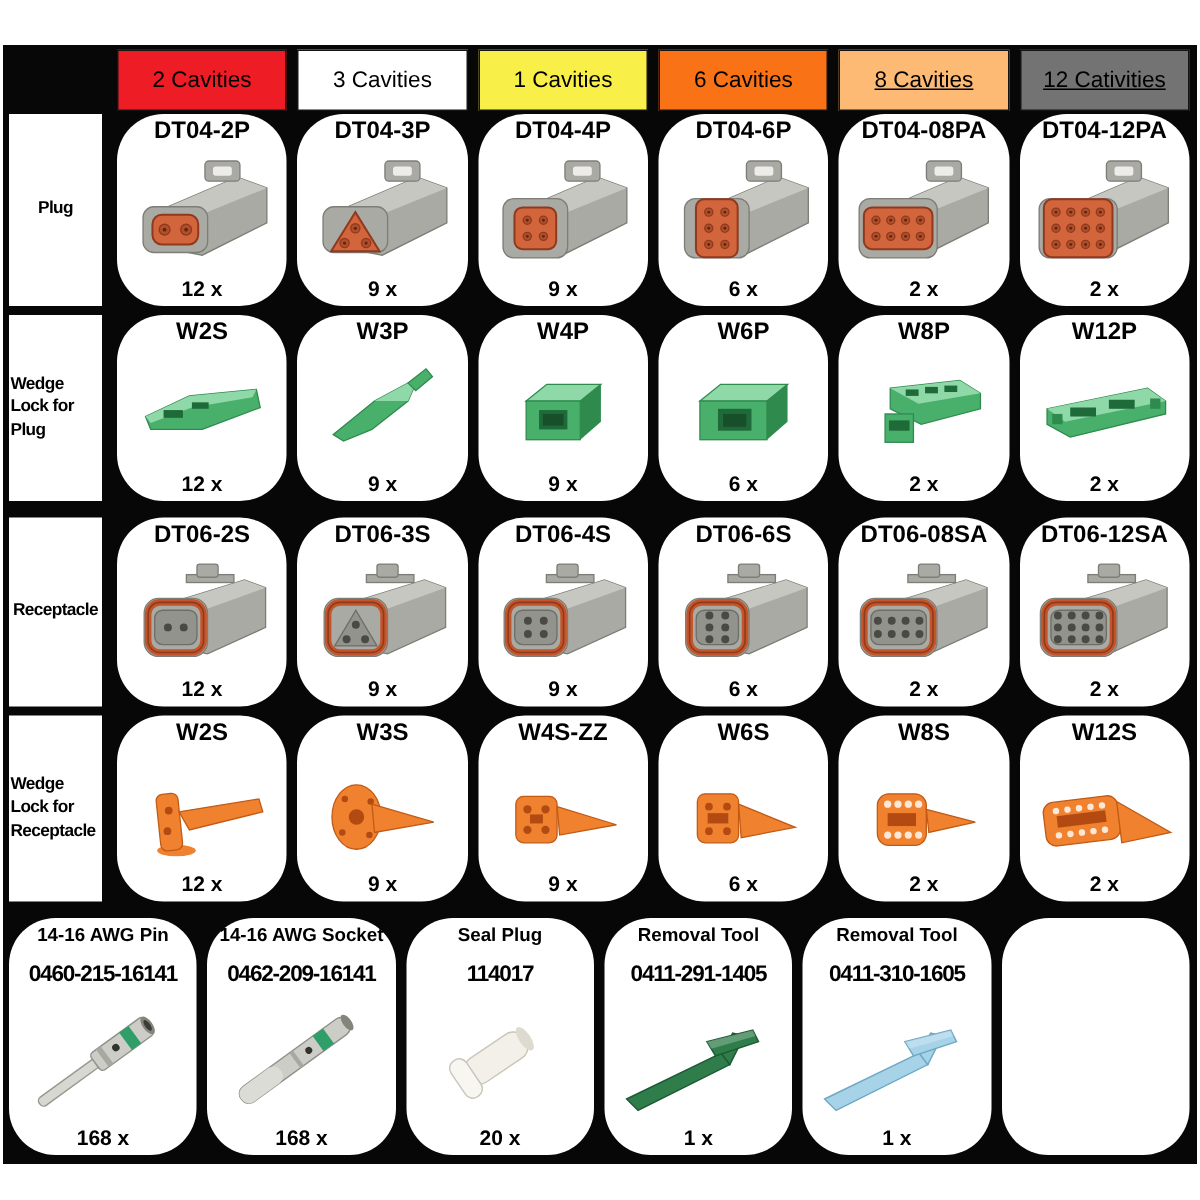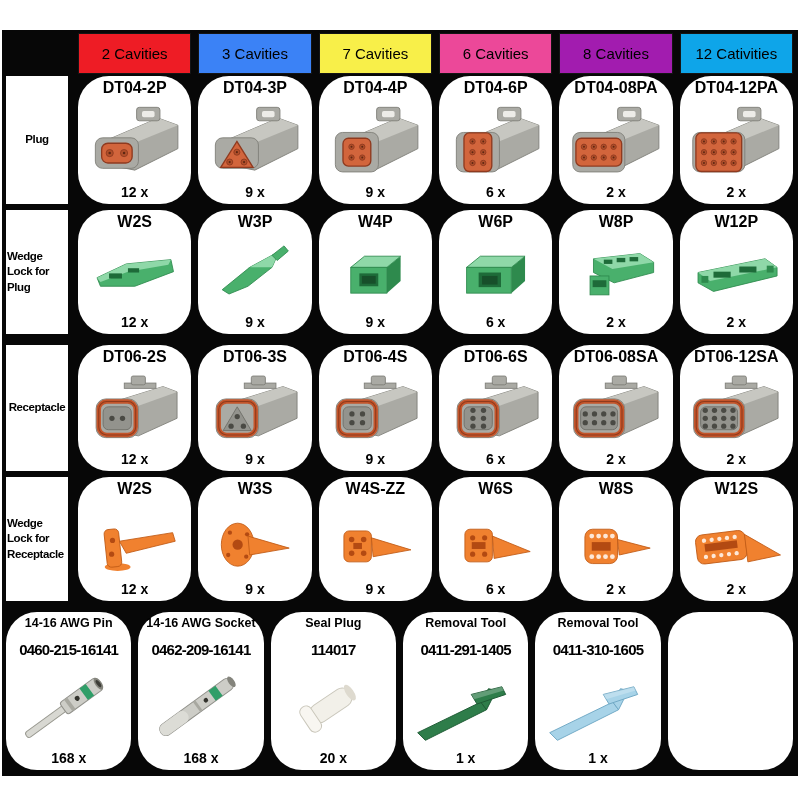"3 Cavities" div.chip { background: #3b82f6 -> #ffffff }
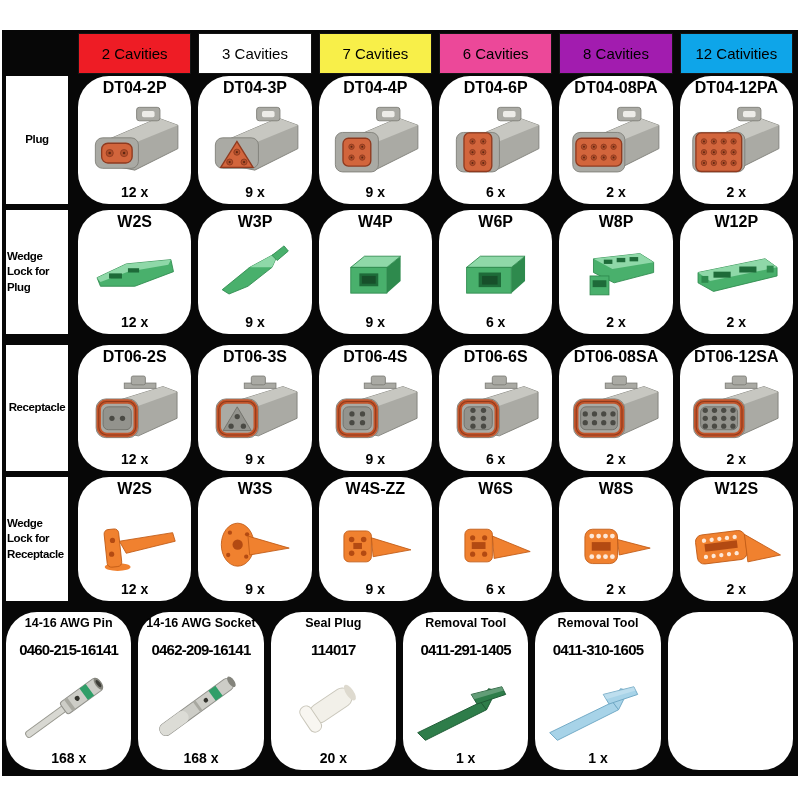"7 Cavities" div.chip { text: 7 -> 1 }
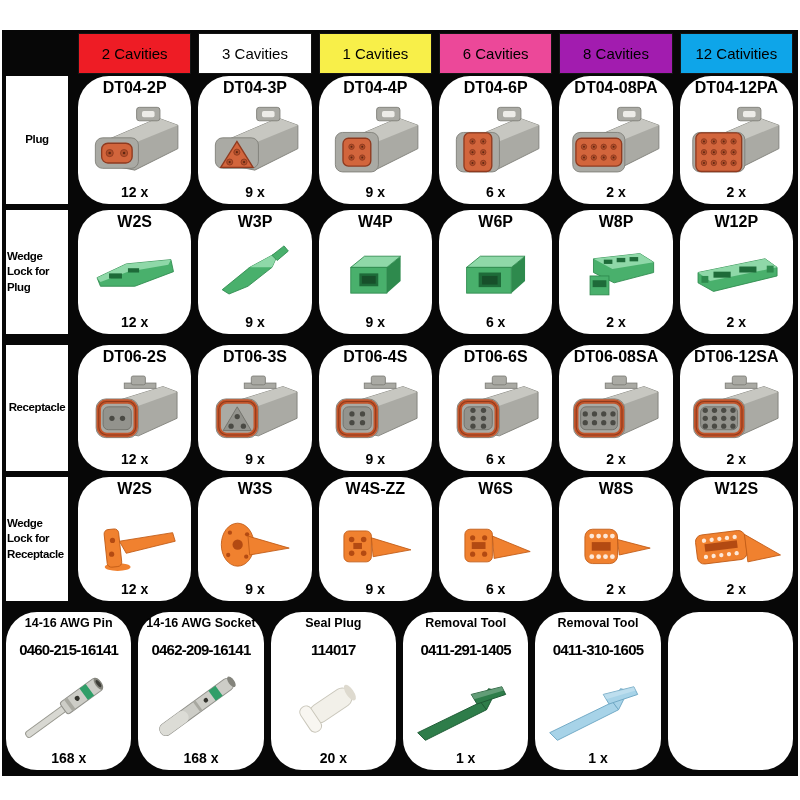"6 Cavities" div.chip { background: #ec4899 -> #f97316 }
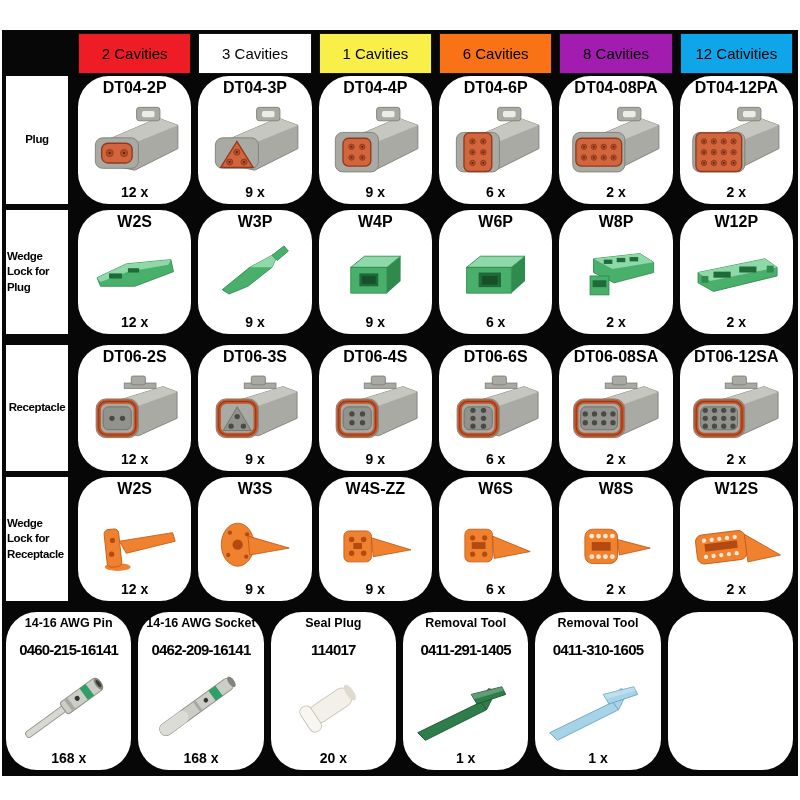"8 Cavities" div.chip { background: #a21caf -> #fdba74; text-decoration: none -> underline }
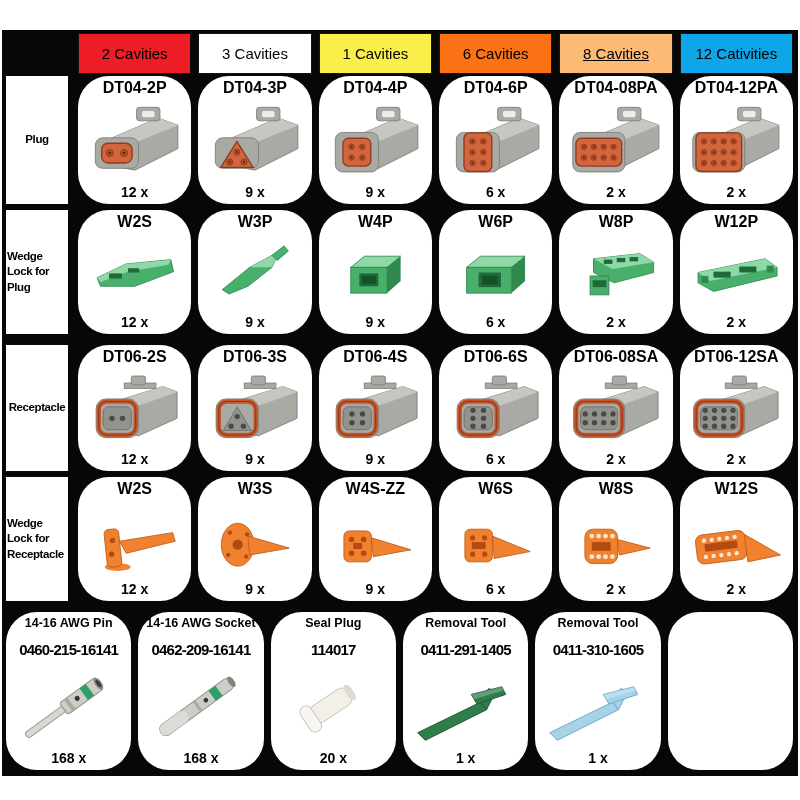"12 Cativities" div.chip { background: #0ea5e9 -> #737373; text-decoration: none -> underline }
